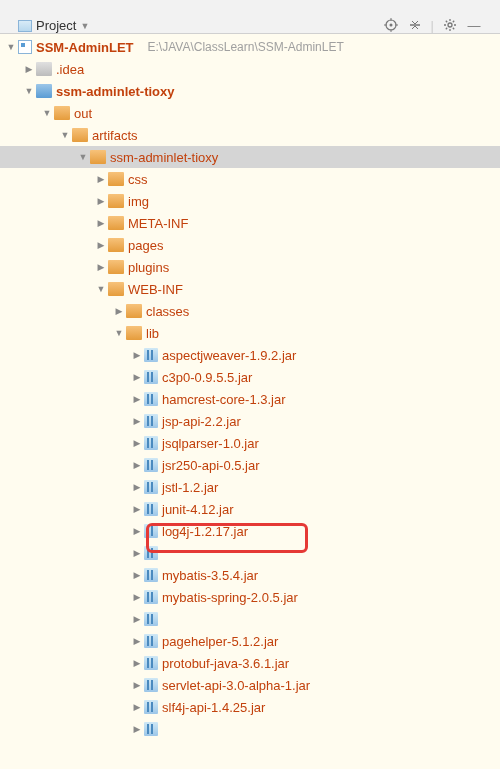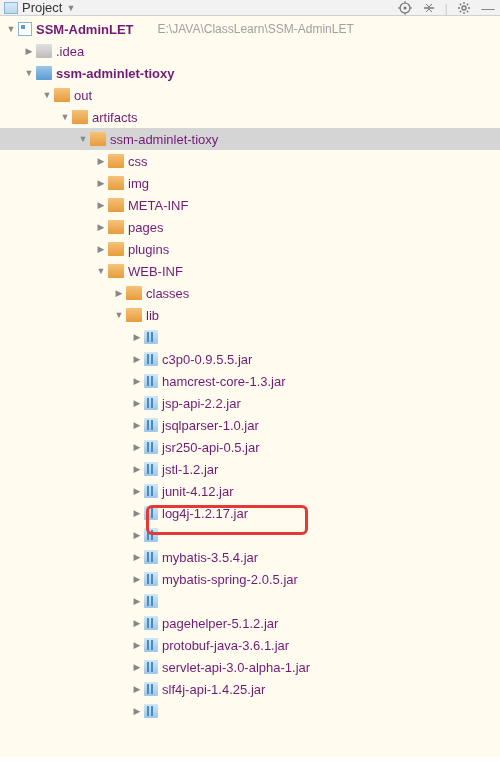"Project" .toolbar { align-items: flex-start -> flex-end; height: 16px -> 34px; padding: 0 4px -> 0 18px }
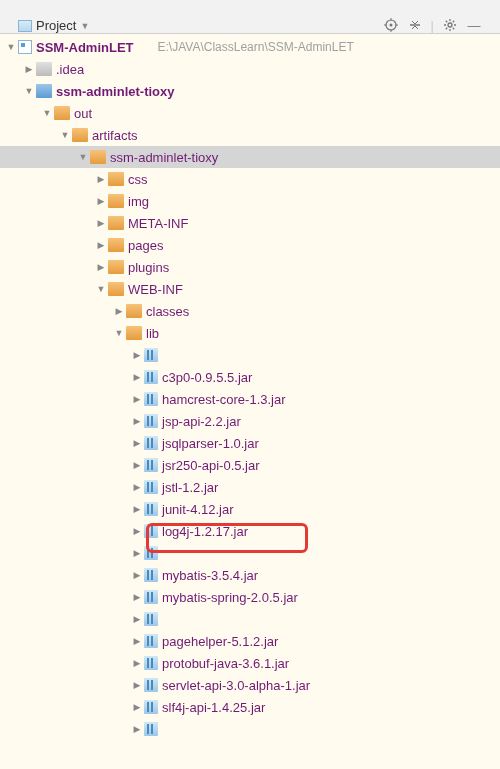"SSM-AdminLET" .label { color: #701a75 -> #c2410c }
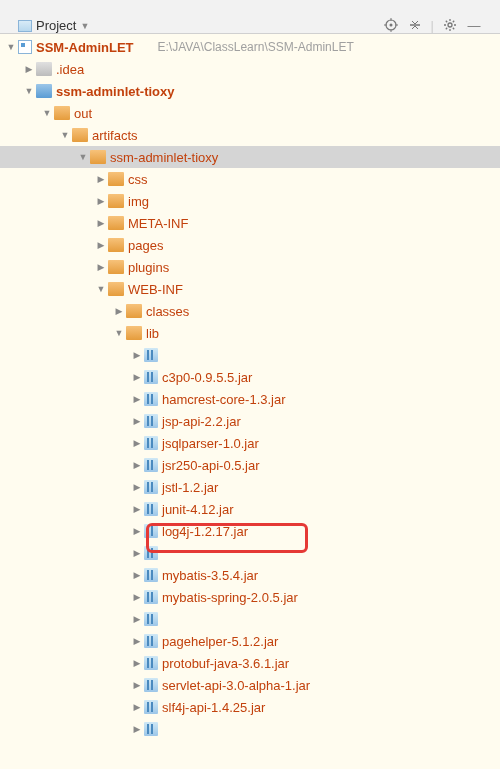"E:\JAVA\ClassLearn\SSM-AdminLET" .path { margin-left: 24px -> 14px }
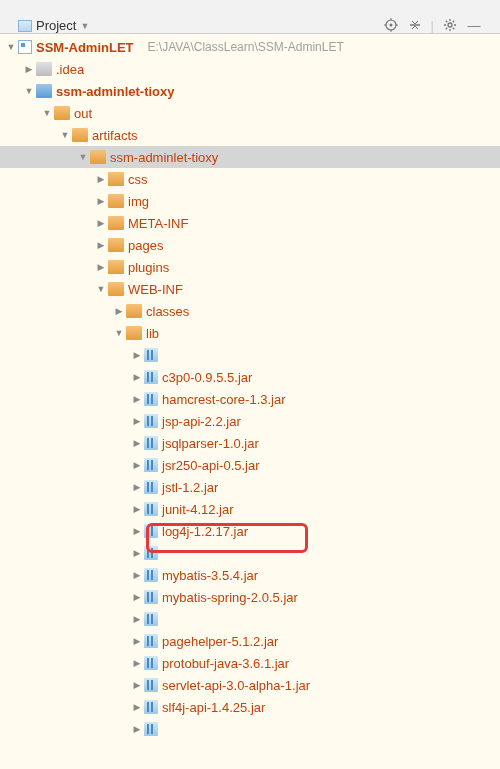"aspectjweaver-1.9.2.jar" span.label { html: none -> <span>aspectjweaver-1.9.2.jar</span> }
